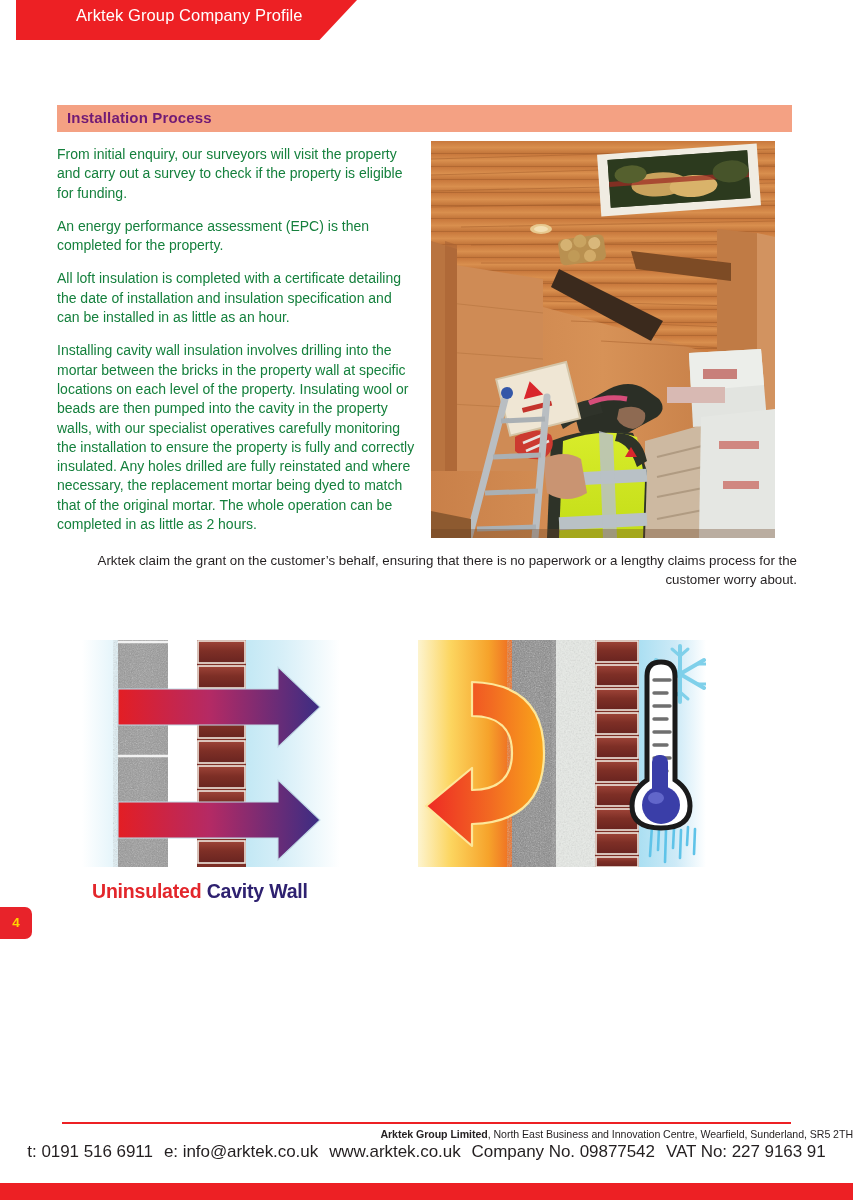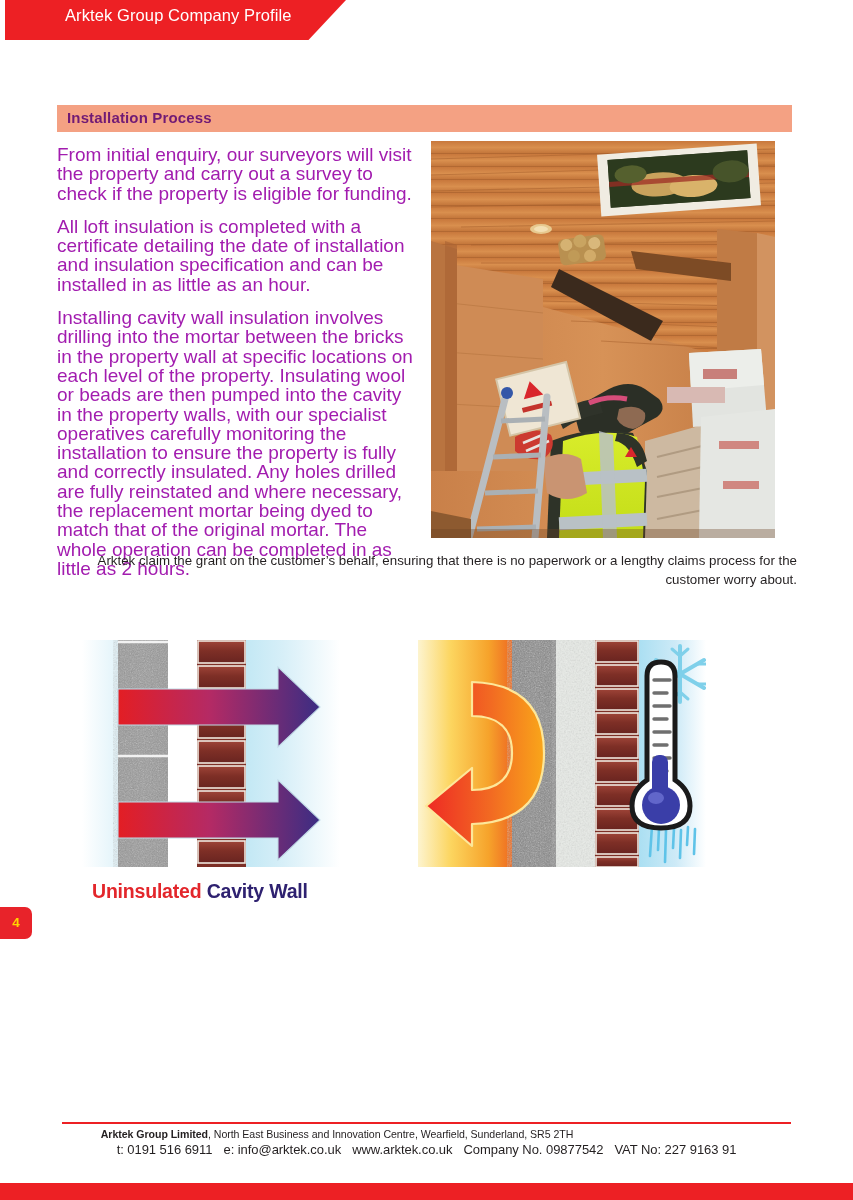"Arktek Group Company Profile" .header-band { left: 5px -> 16px }
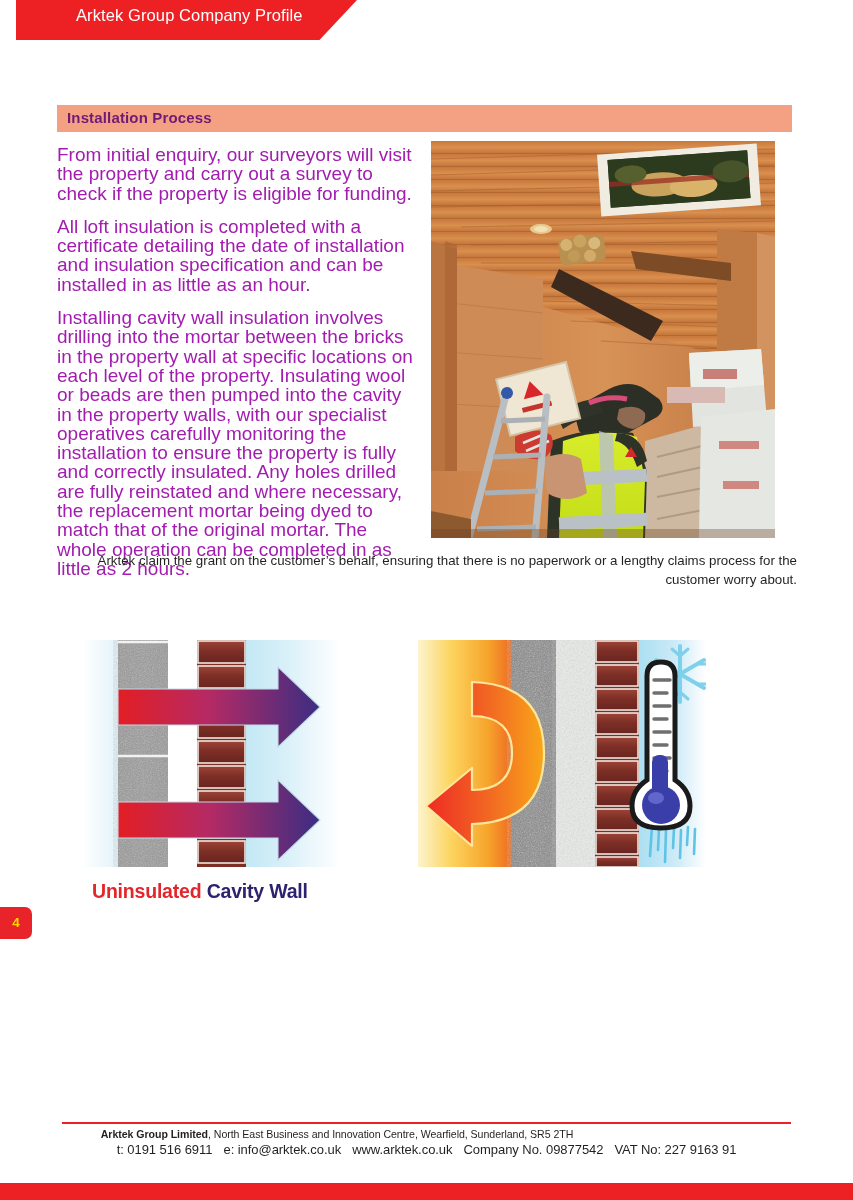"From initial enquiry, our surveyors" .para { color: #a21caf -> #15803d; font-size: 19px -> 14px }
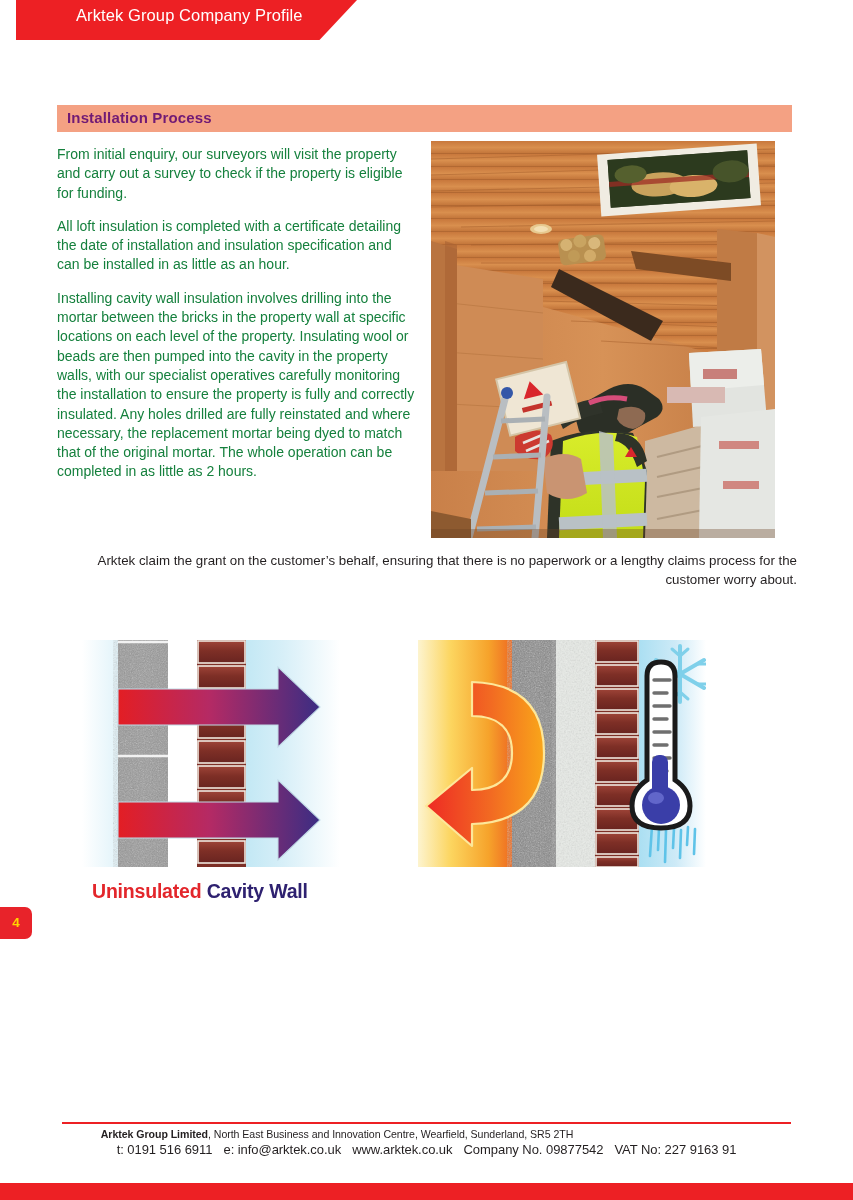"An energy performance assessment (EPC)" p.para { html: none -> <p>An energy performance assessment (EPC) is then completed for the property.</p> }
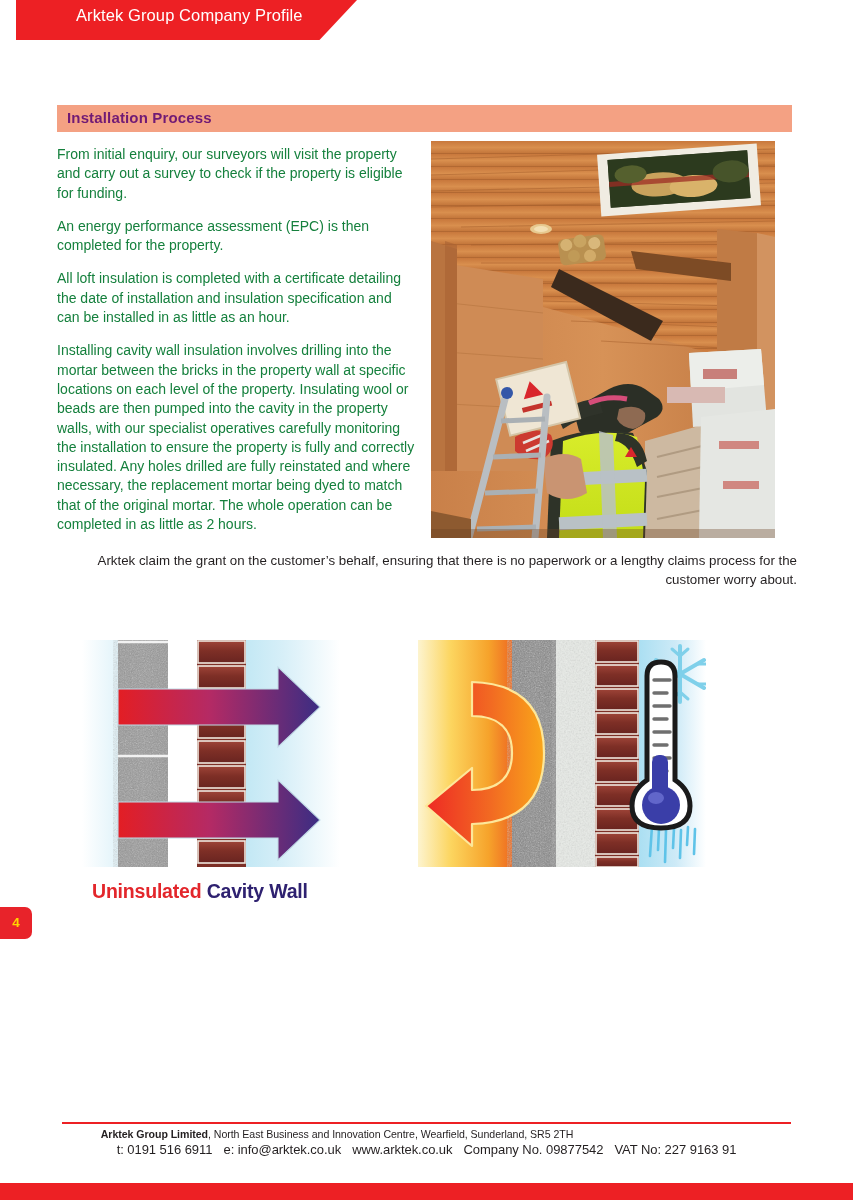"Arktek Group Limited, North East" .footer-line1 { text-align: center -> right; width: 674px -> 853px }
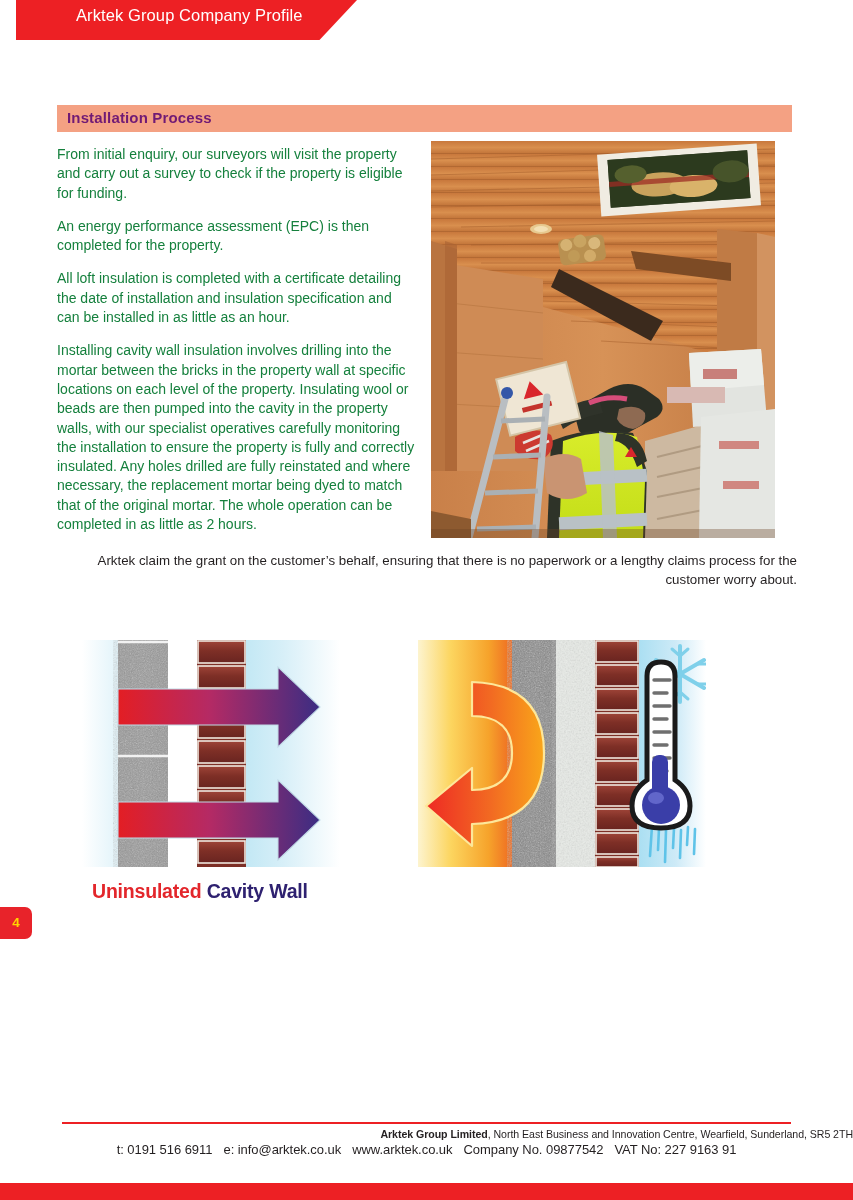"t: 0191 516 6911 e:" .footer-line2 { font-size: 13px -> 17px }
